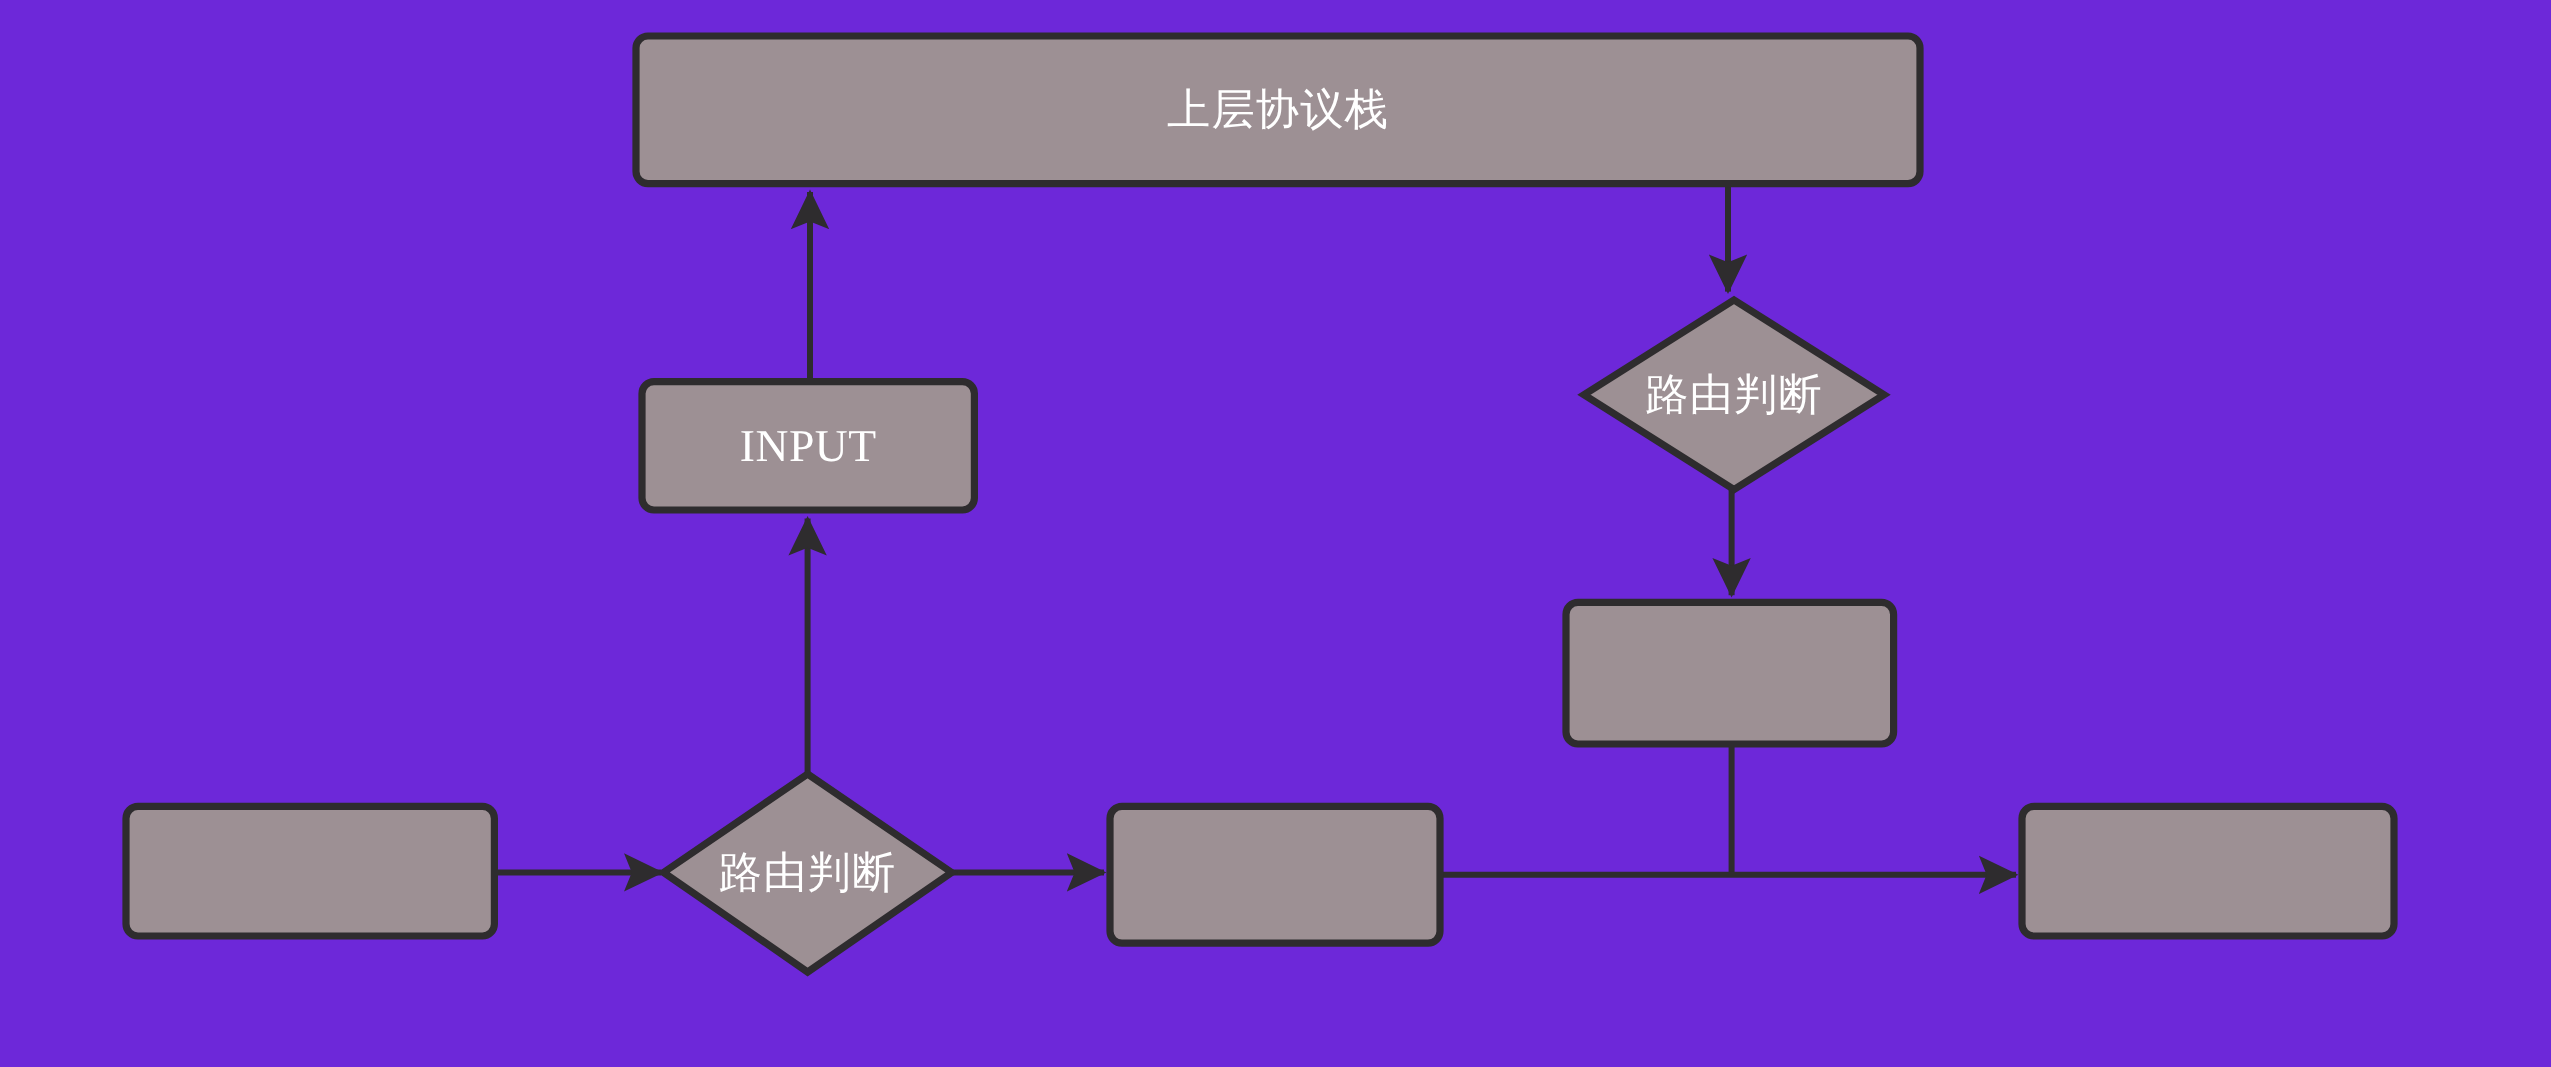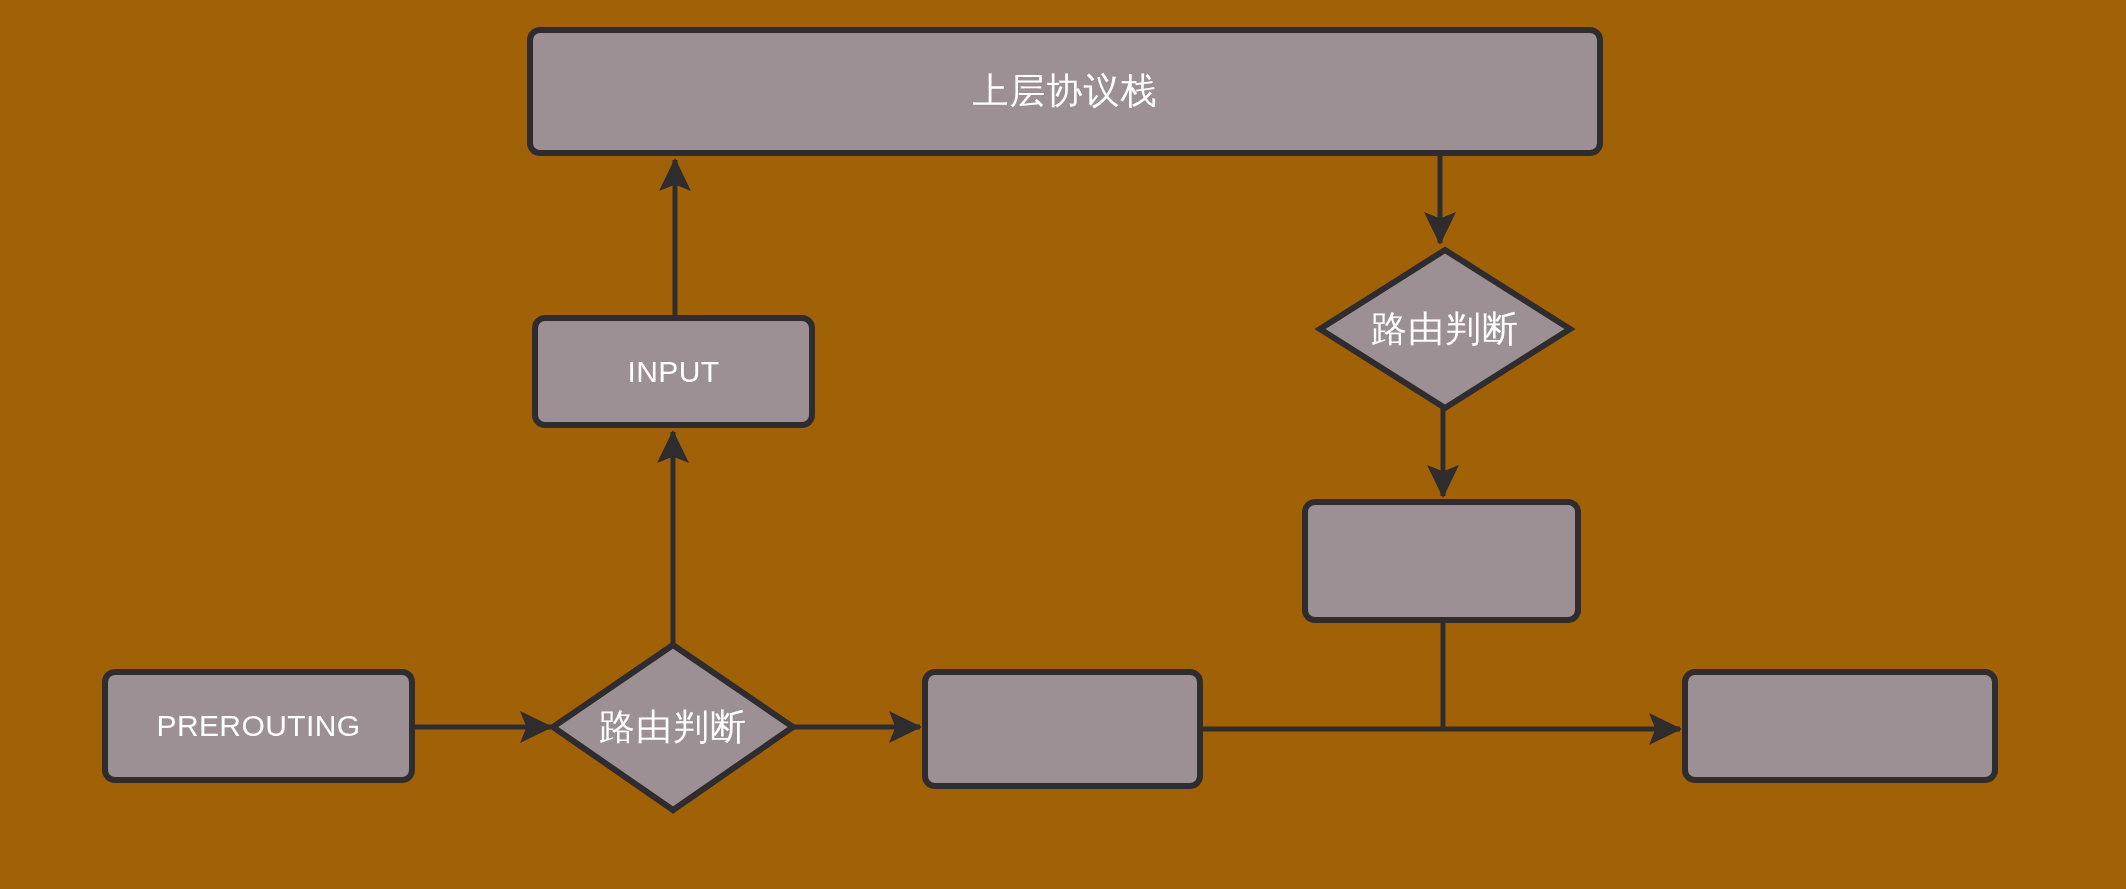"上层协议栈" #canvas { background: #a16207 -> #6d28d9 }
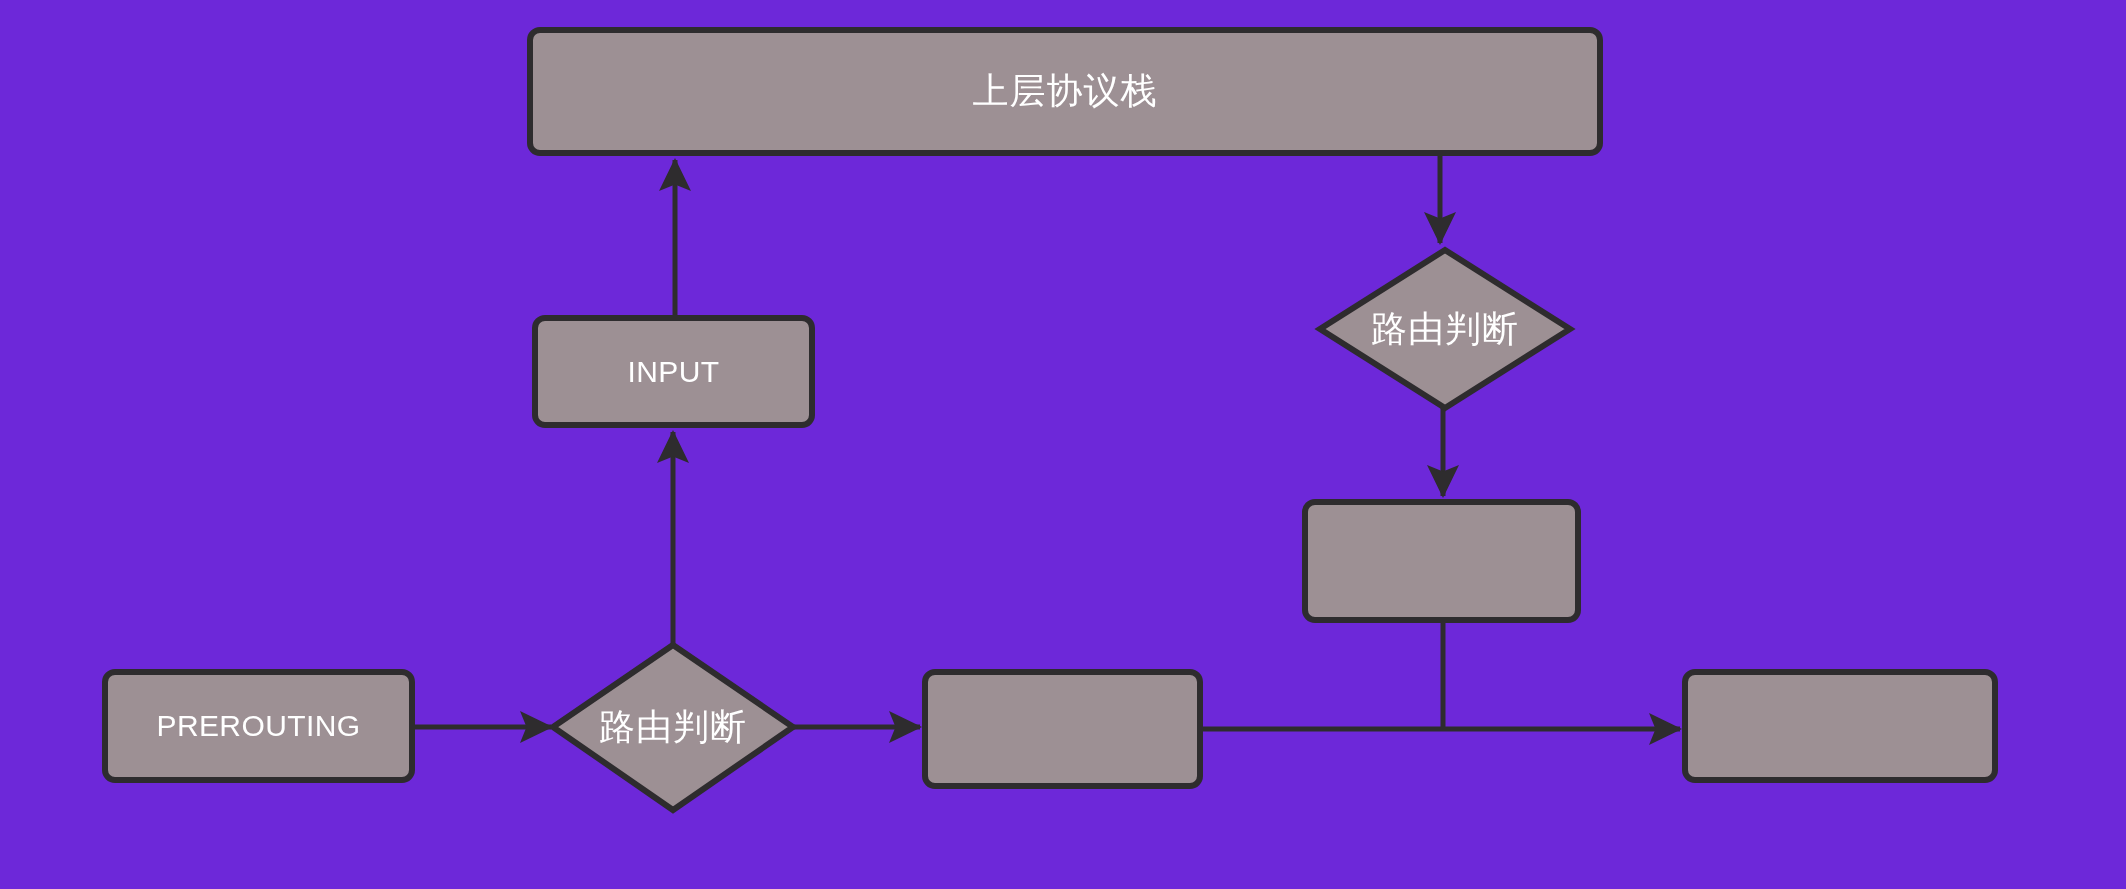"INPUT" .label-latin { font-family: Liberation Sans, sans-serif -> Liberation Serif, serif; font-size: 30px -> 38px }
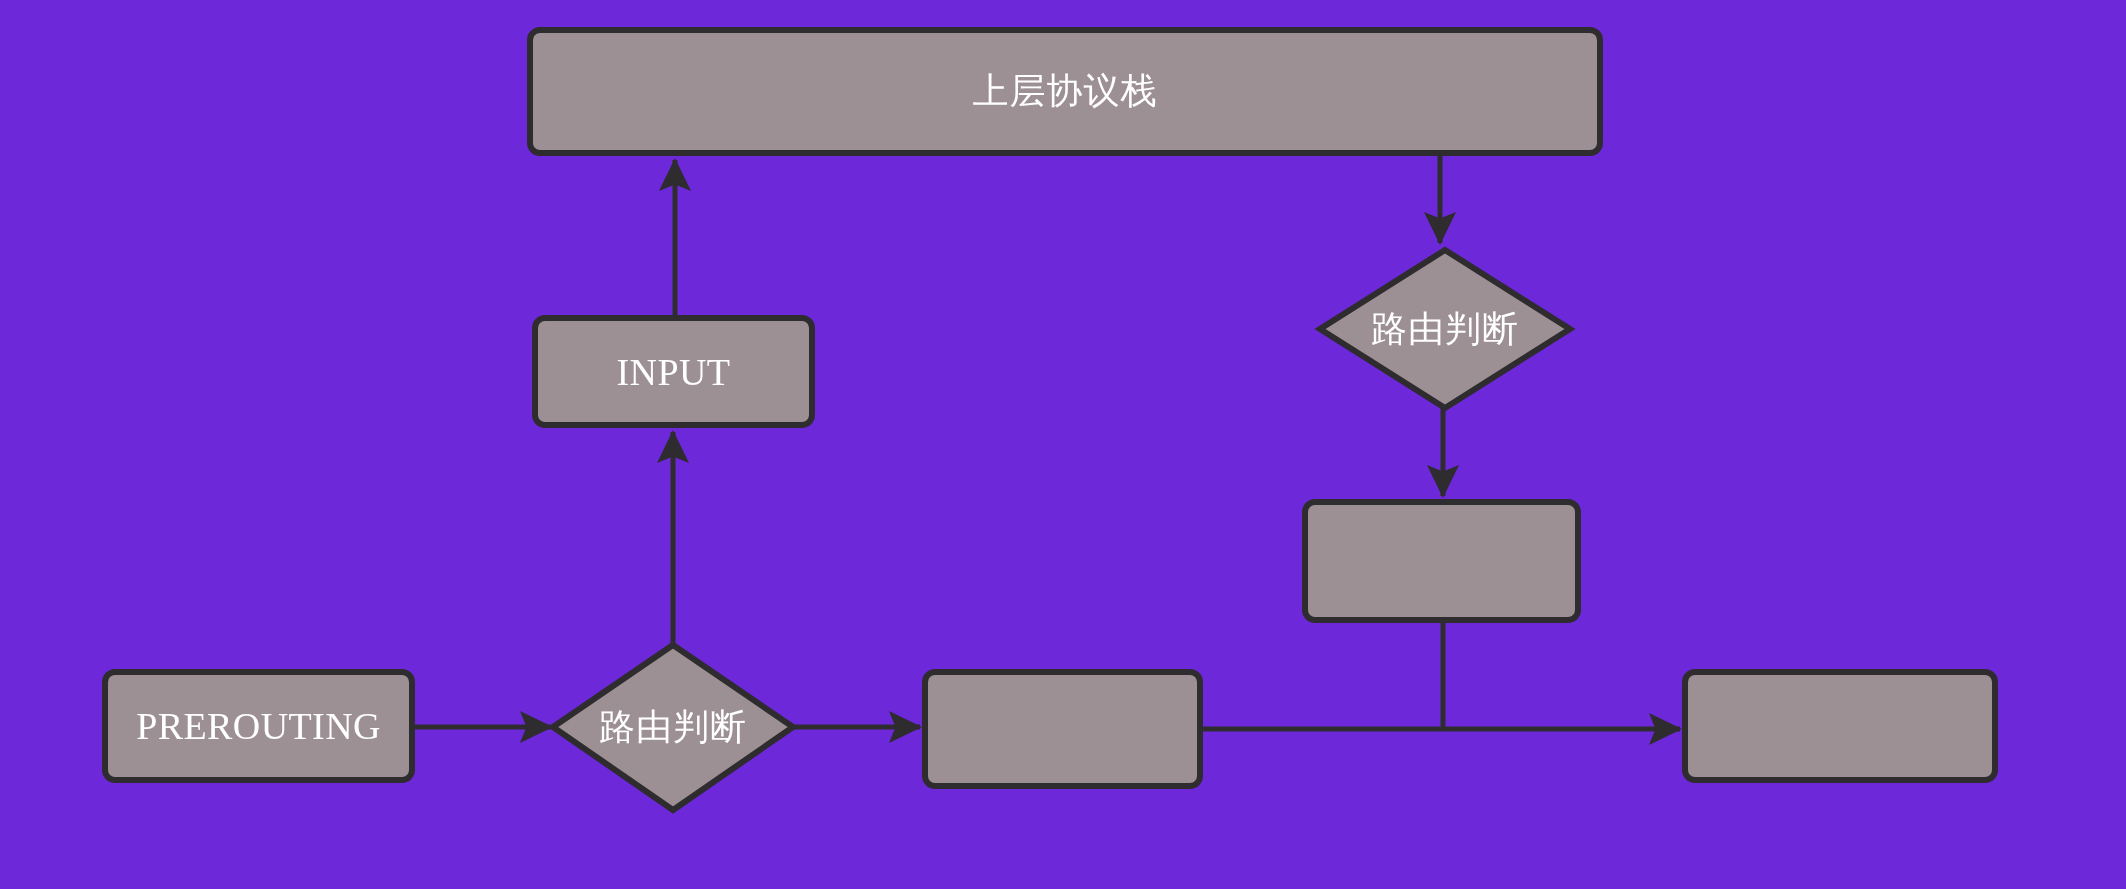"PREROUTING" div.node-label { html: <div>PREROUTING</div> -> none }
